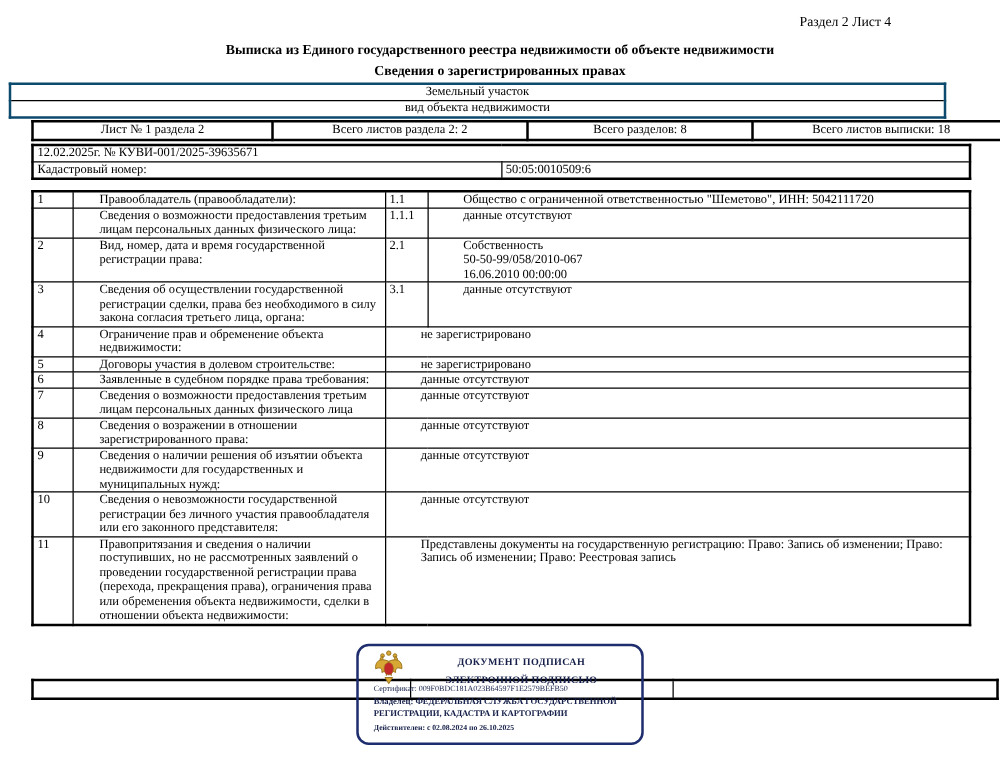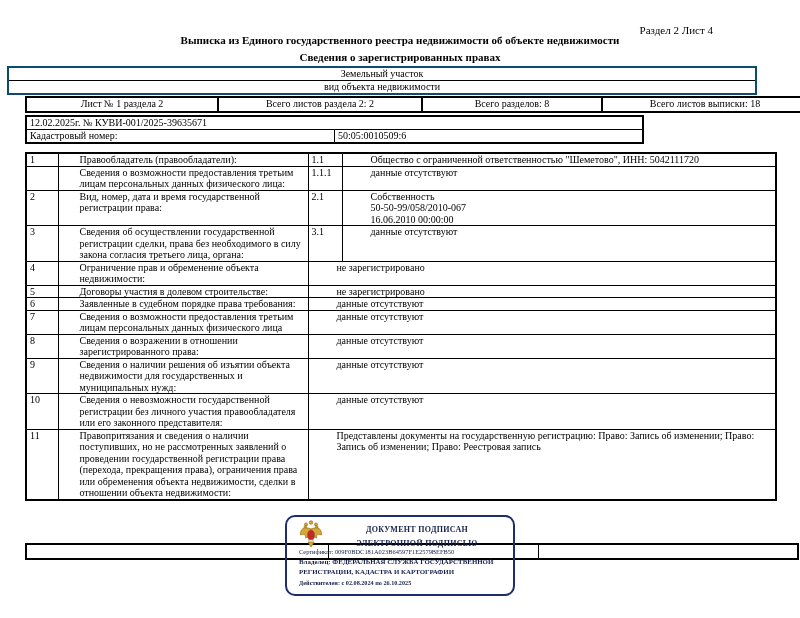"Раздел 2 Лист 4" .corner { top: 24px -> 12px }
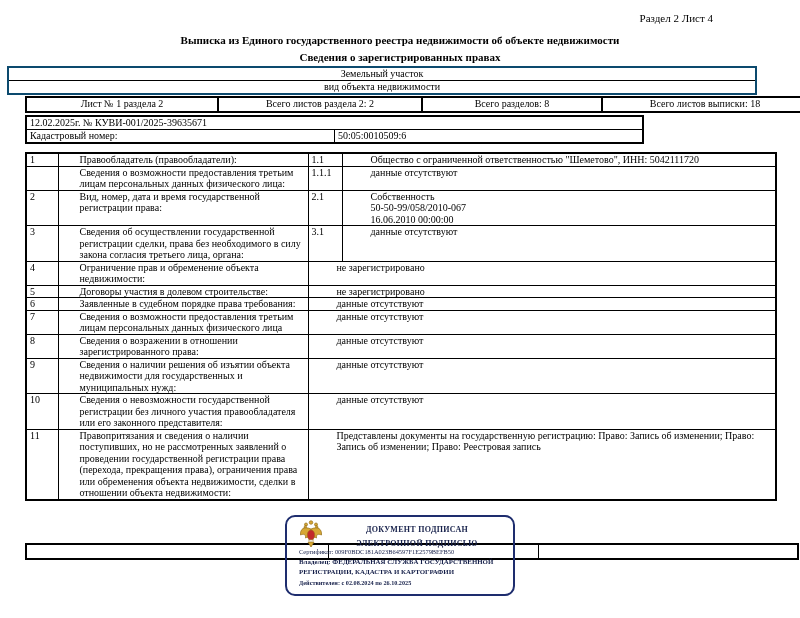"12.02.2025г. № КУВИ-001/2025-39635671" .t3 { width: 619px -> 752px }
